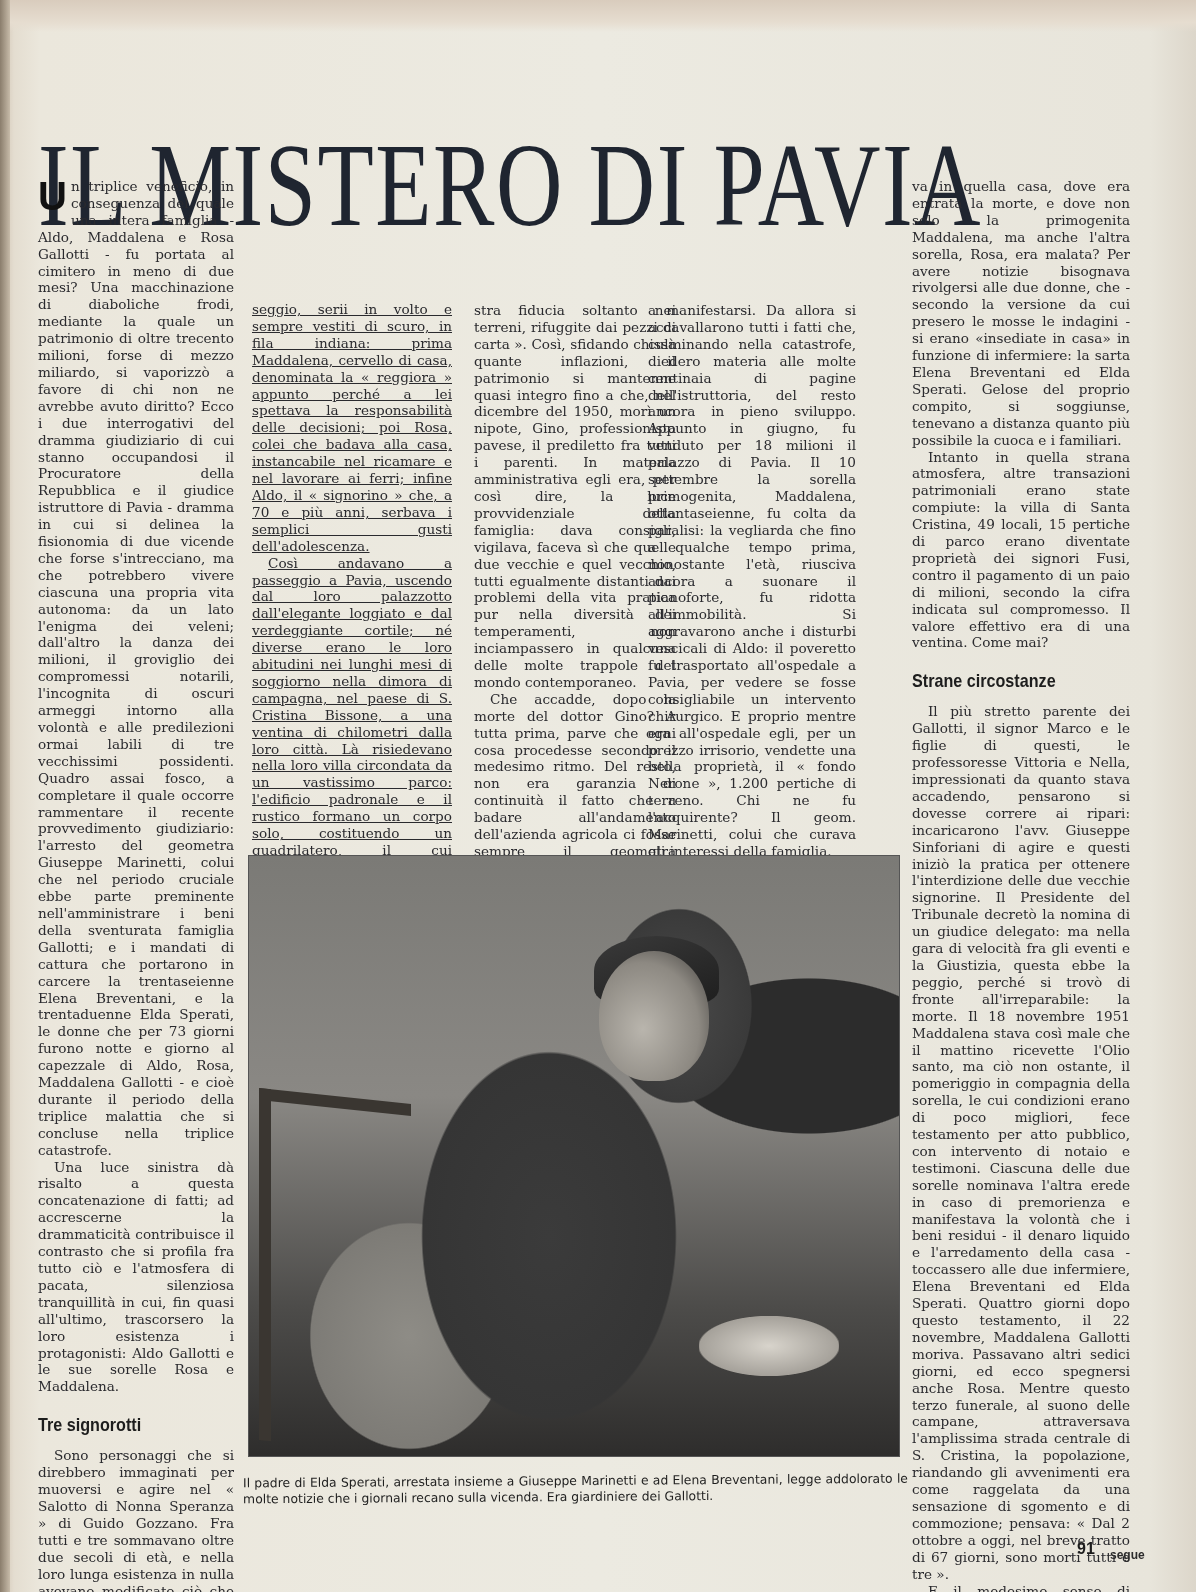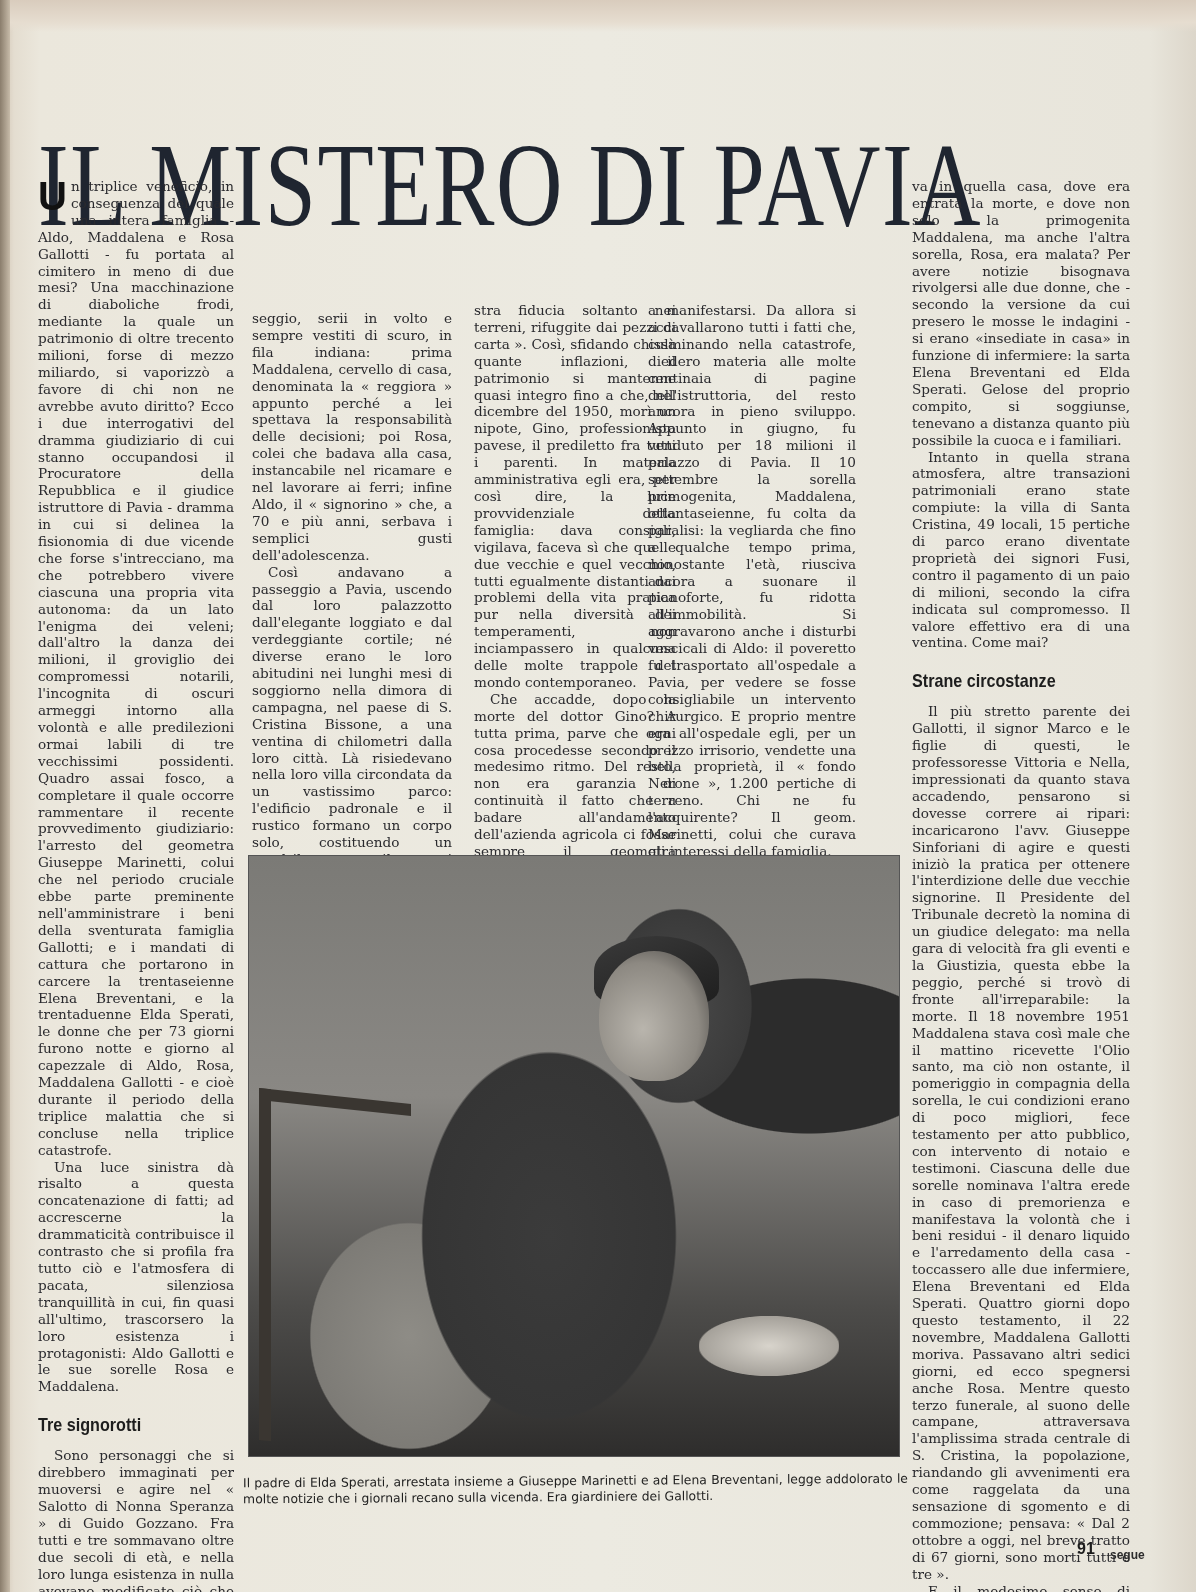"seggio, serii in volto e" div.col { text-decoration: none -> underline; top: 310px -> 301px }
